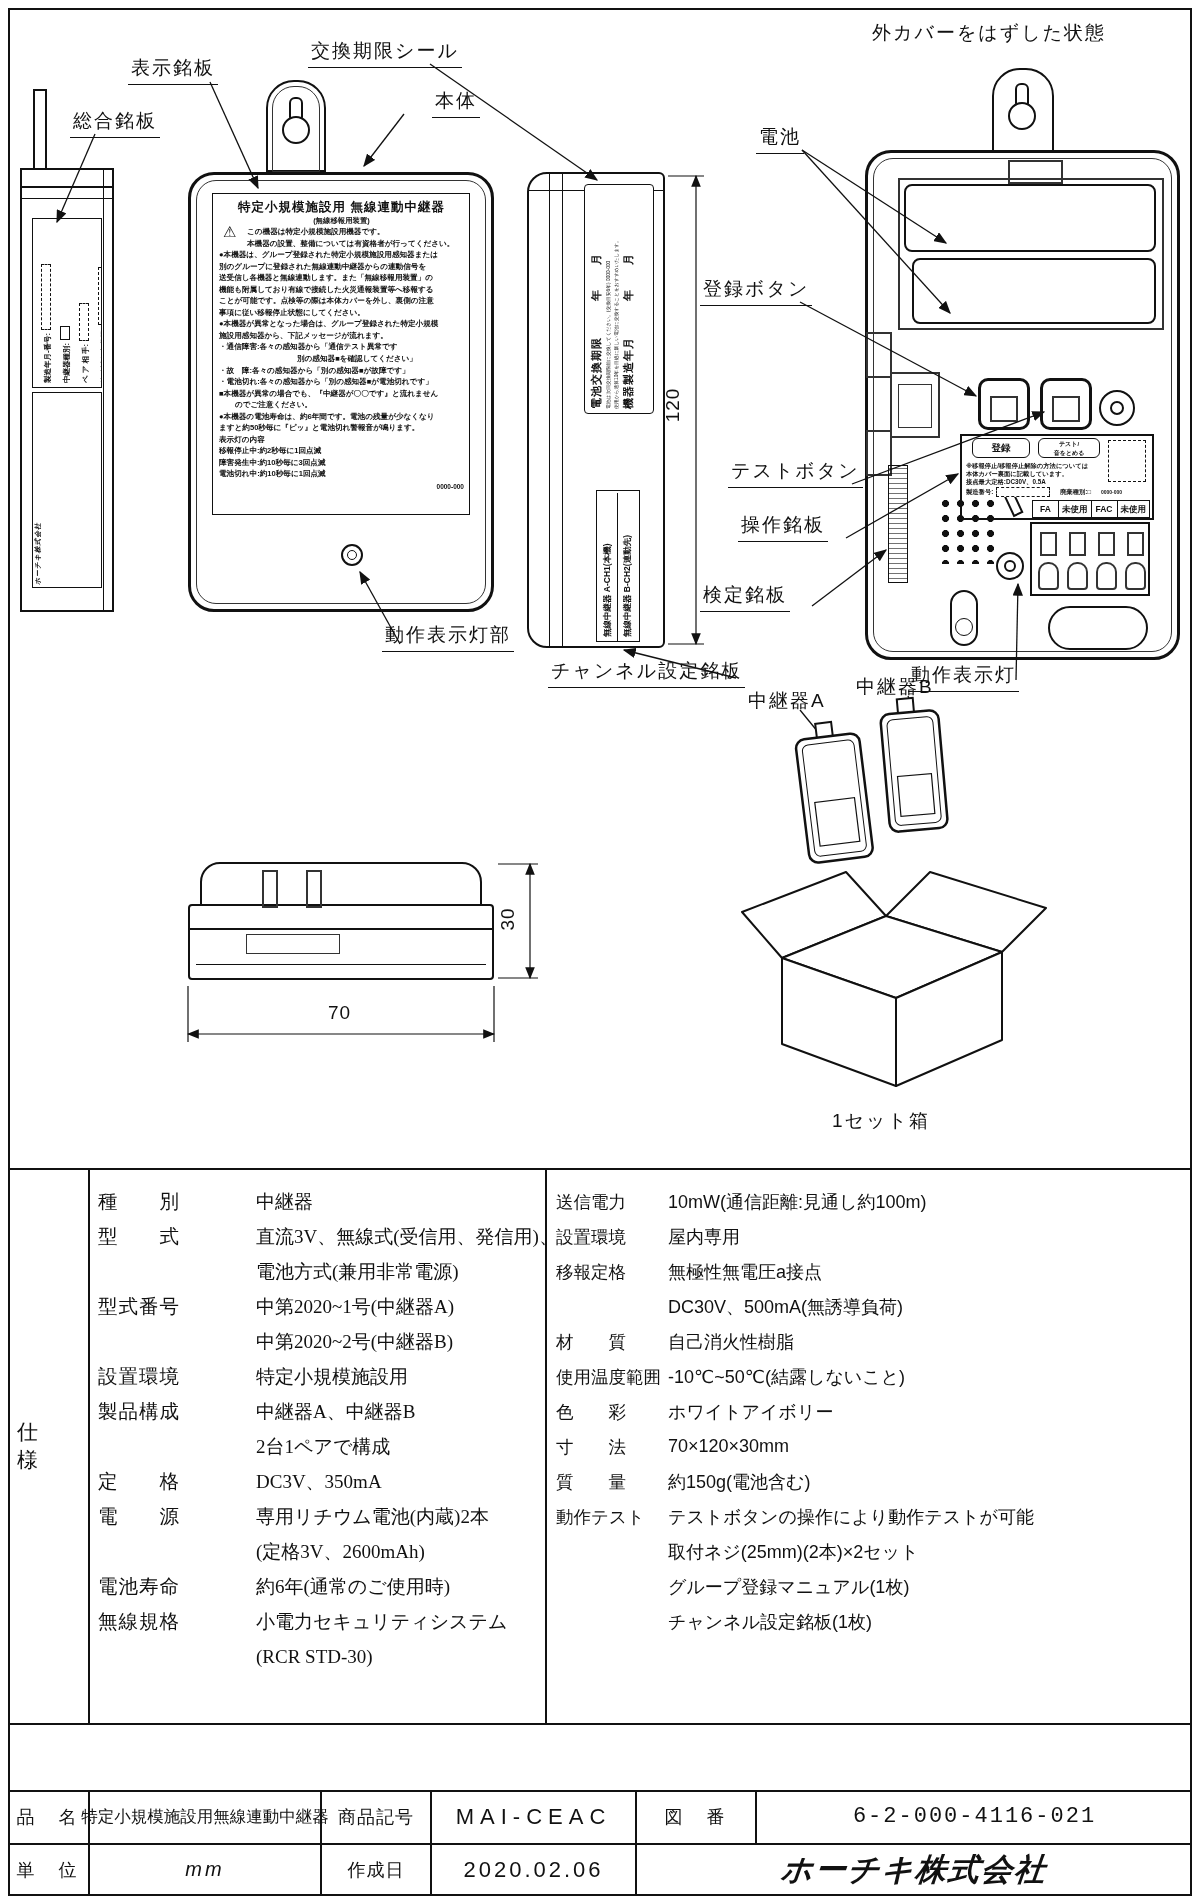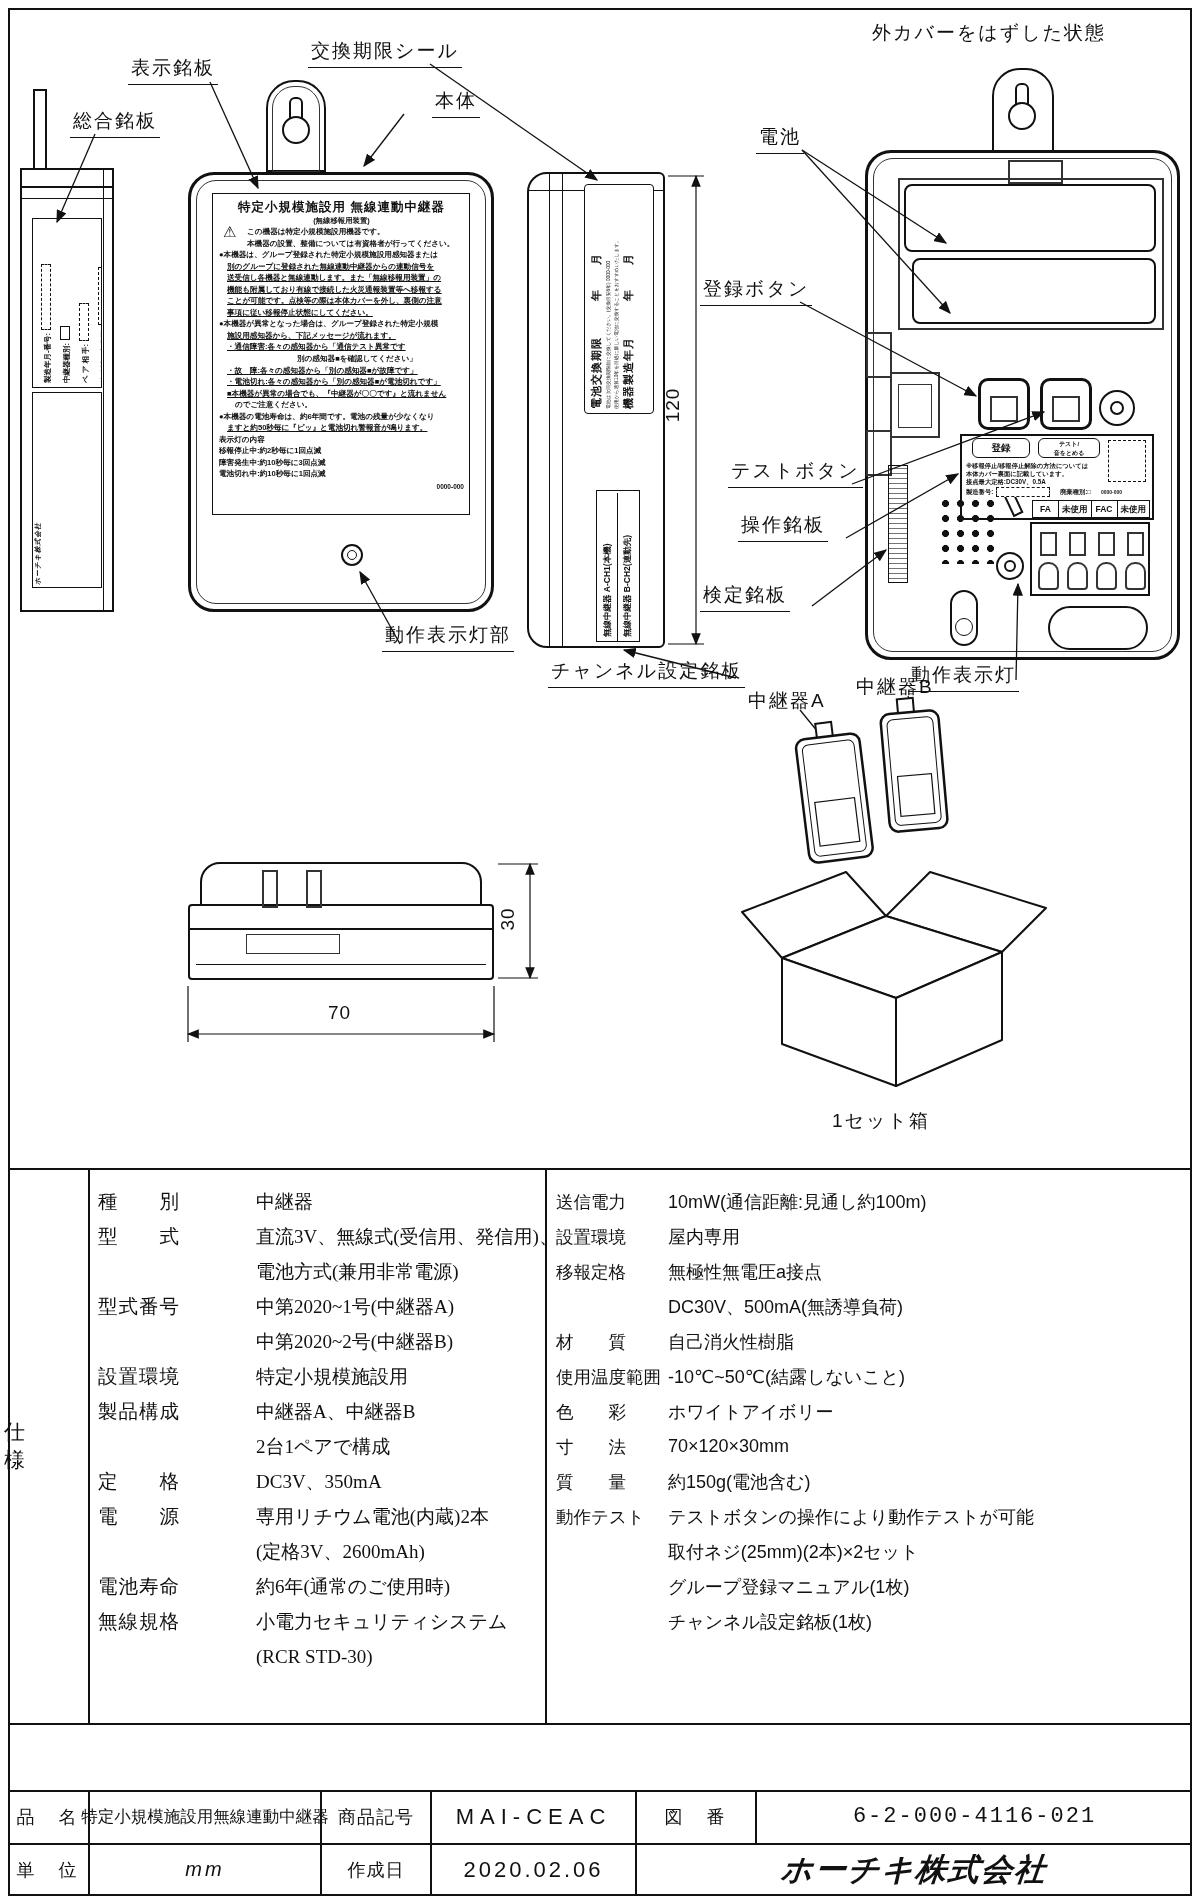"別のグループに登録された無線連動中継器からの連動信号を" .fl.i { margin-left: 8px -> none; text-decoration: underline -> none }
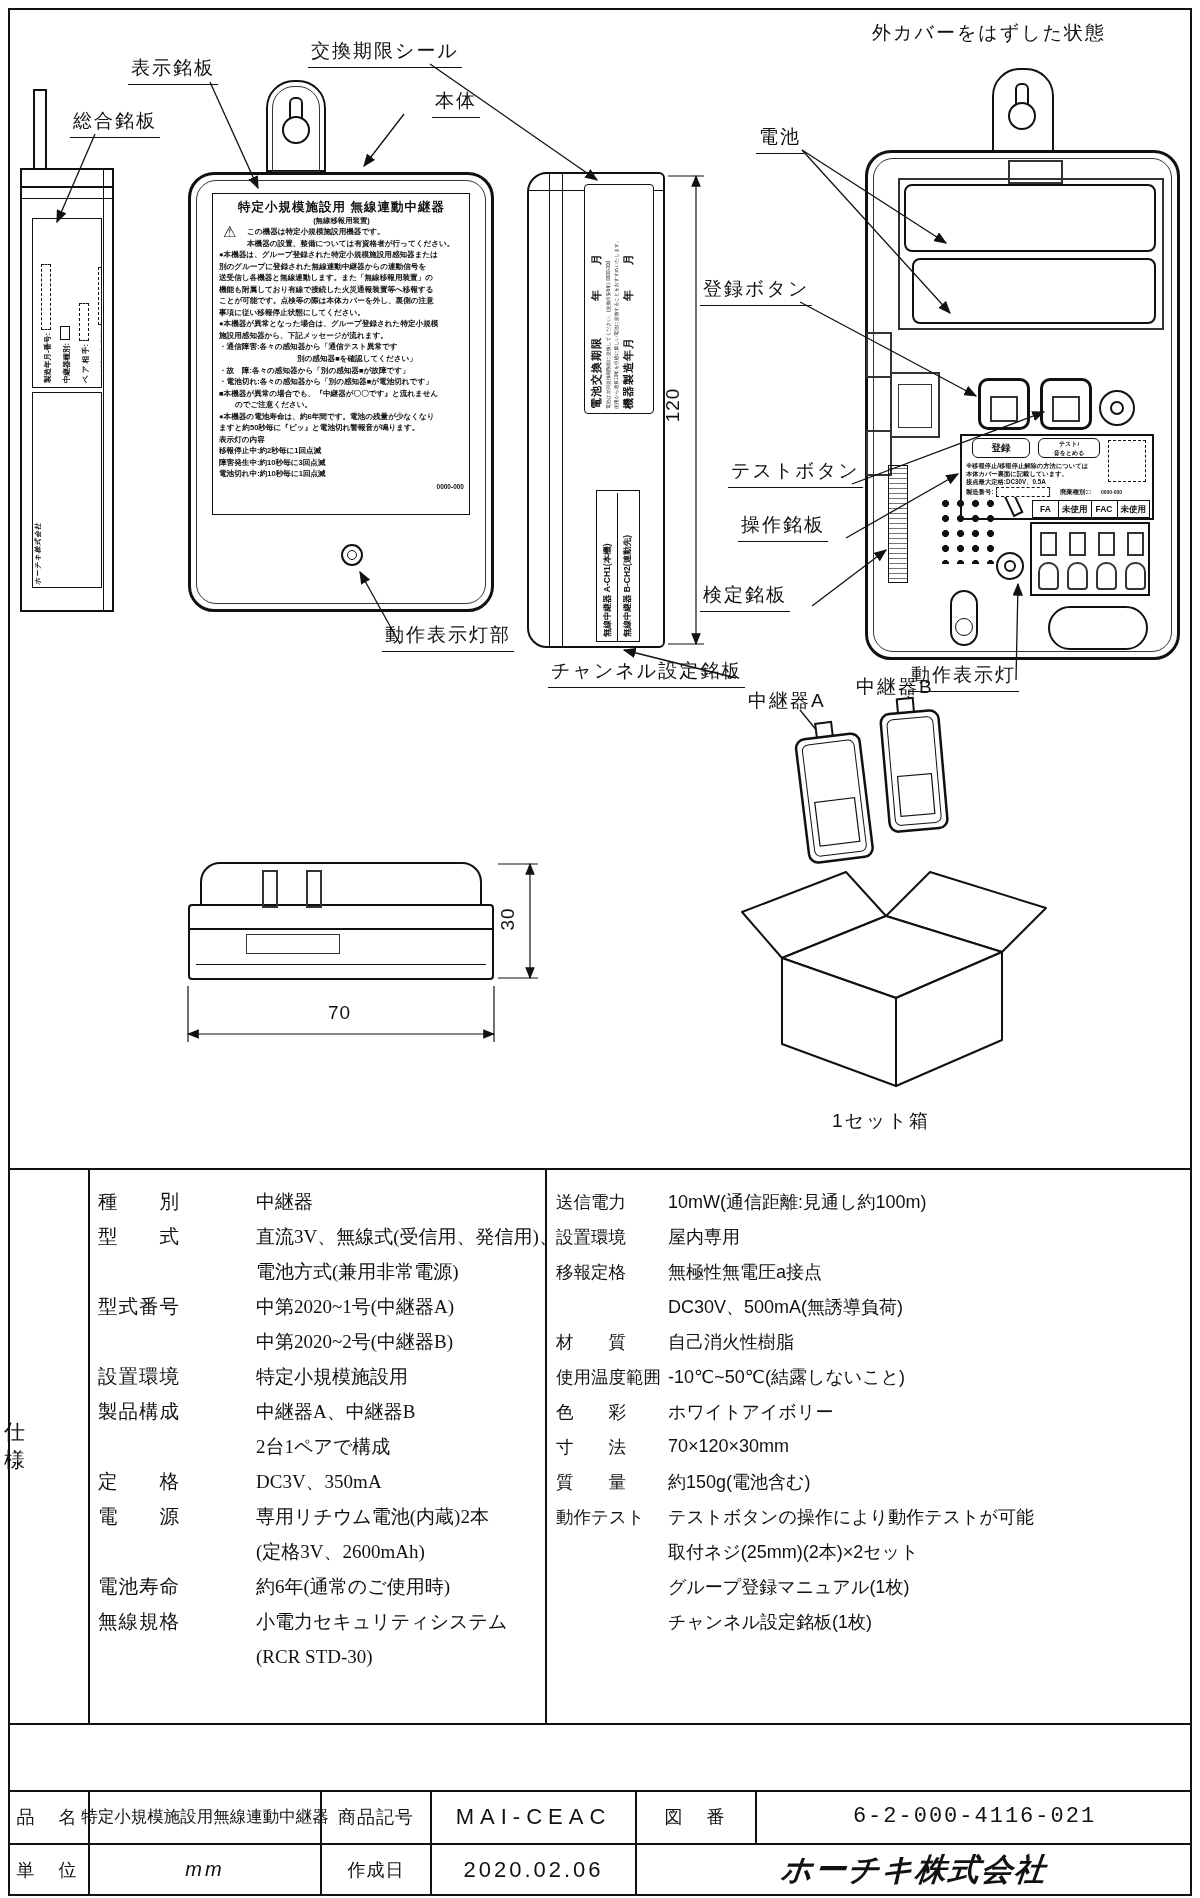"仕 様" div.abs { left: 4px -> 17px }
